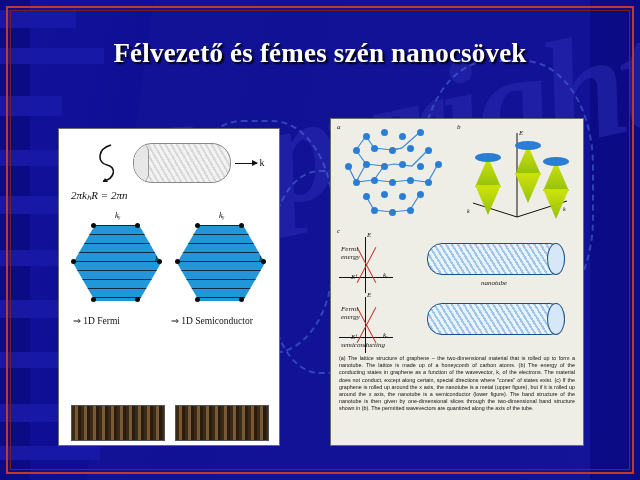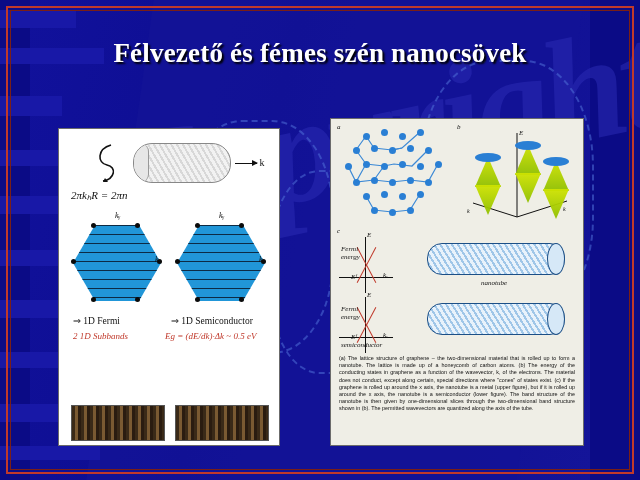"2 1D Subbands" div.sub-row { html: <div> <span>2 1D Subbands</span> <span>Eg = (dE/dk)·Δk ~ 0.5 eV</span> </div> -> none }
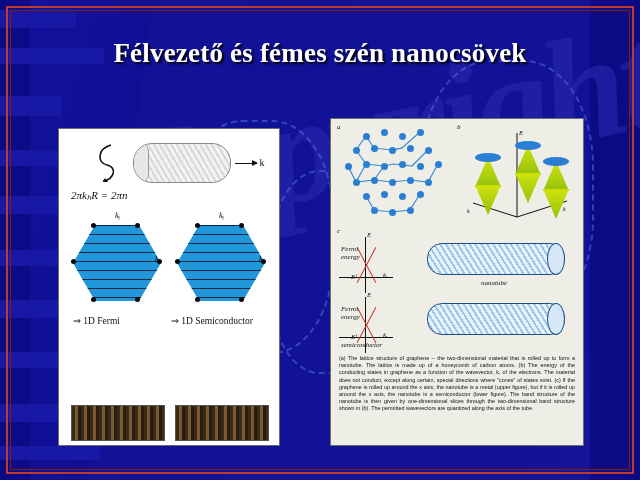"semiconductor" div.tag { text: semiconductor -> semiconducting }
